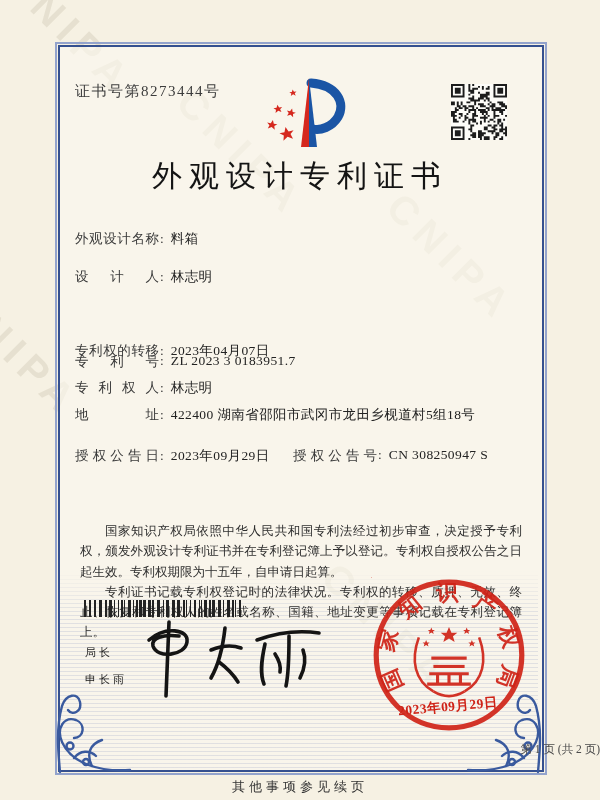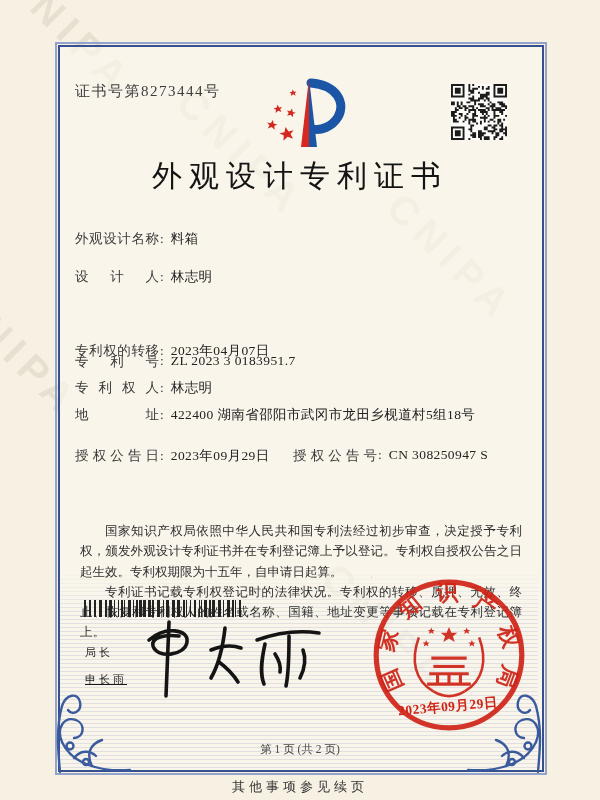"申长雨" div.abs { text-decoration: underline -> none }
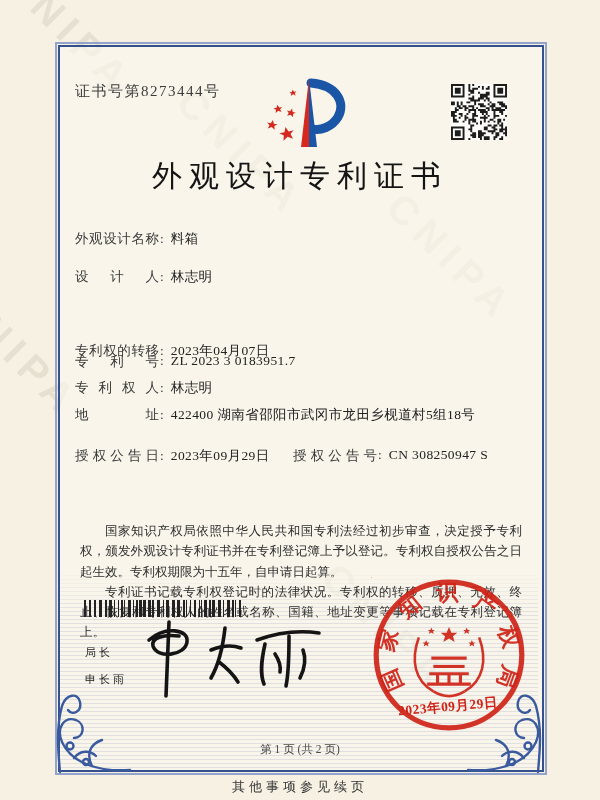"第 1 页 (共 2" .page-note { text-align: center -> right }
